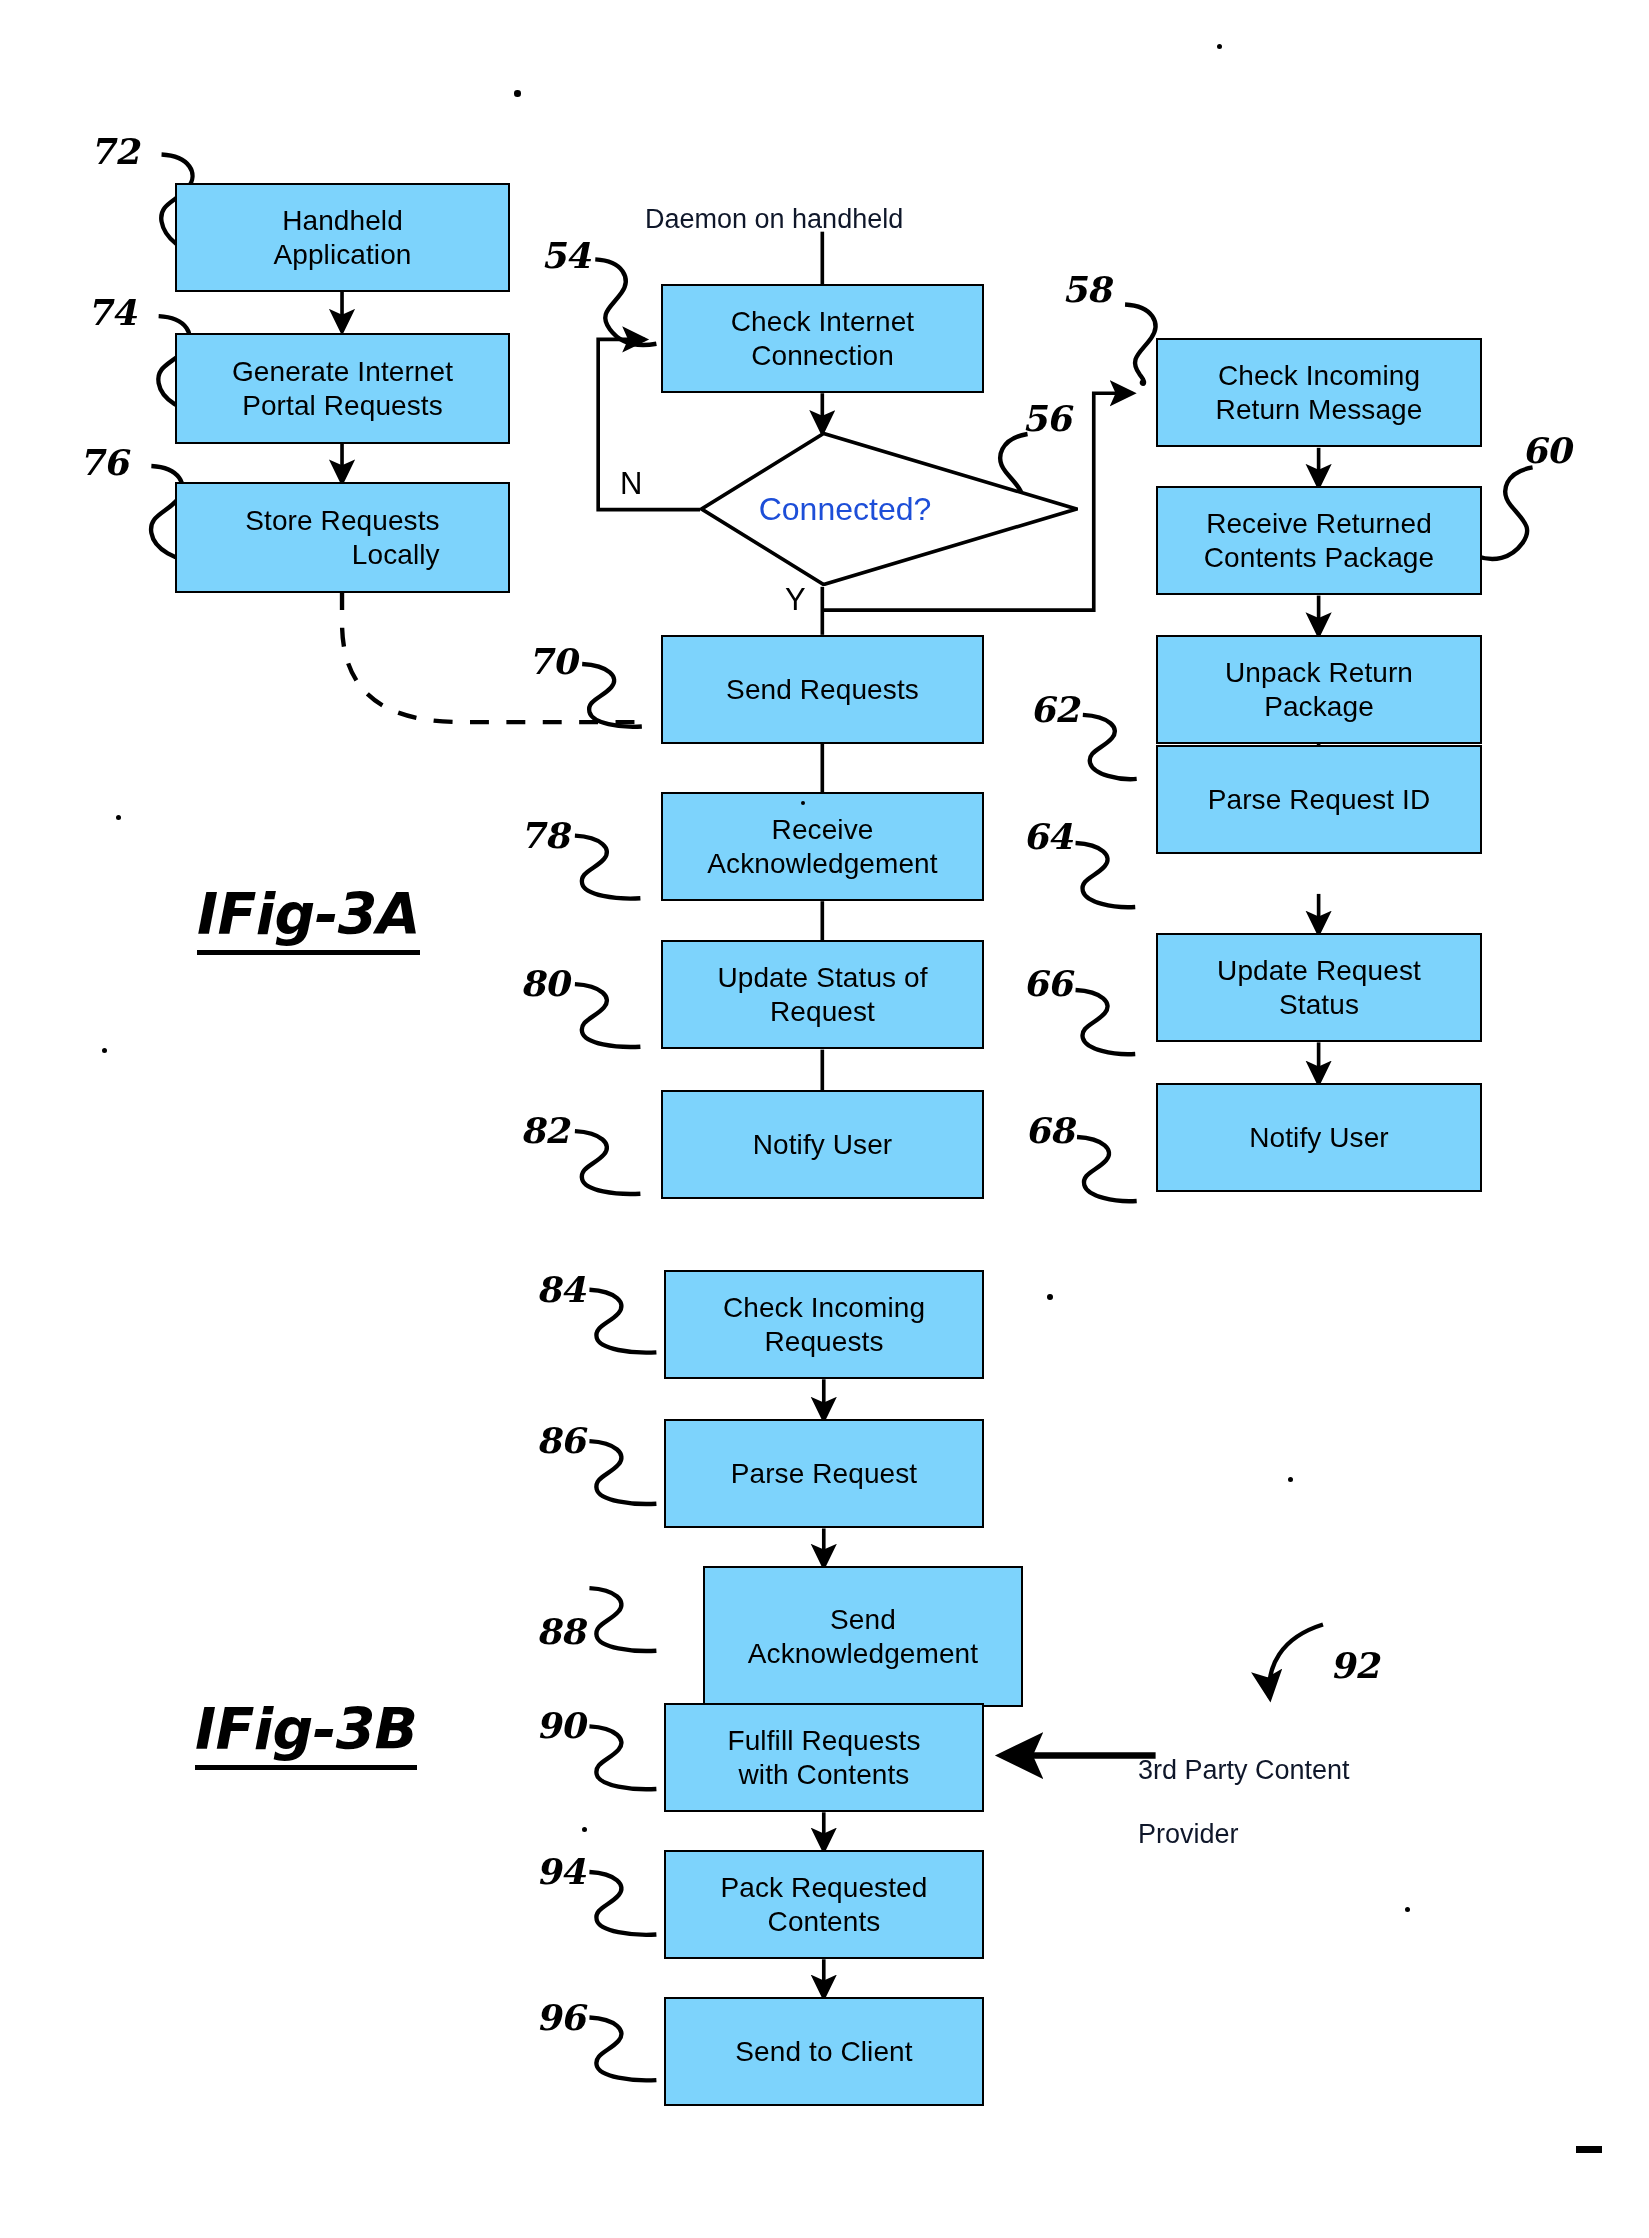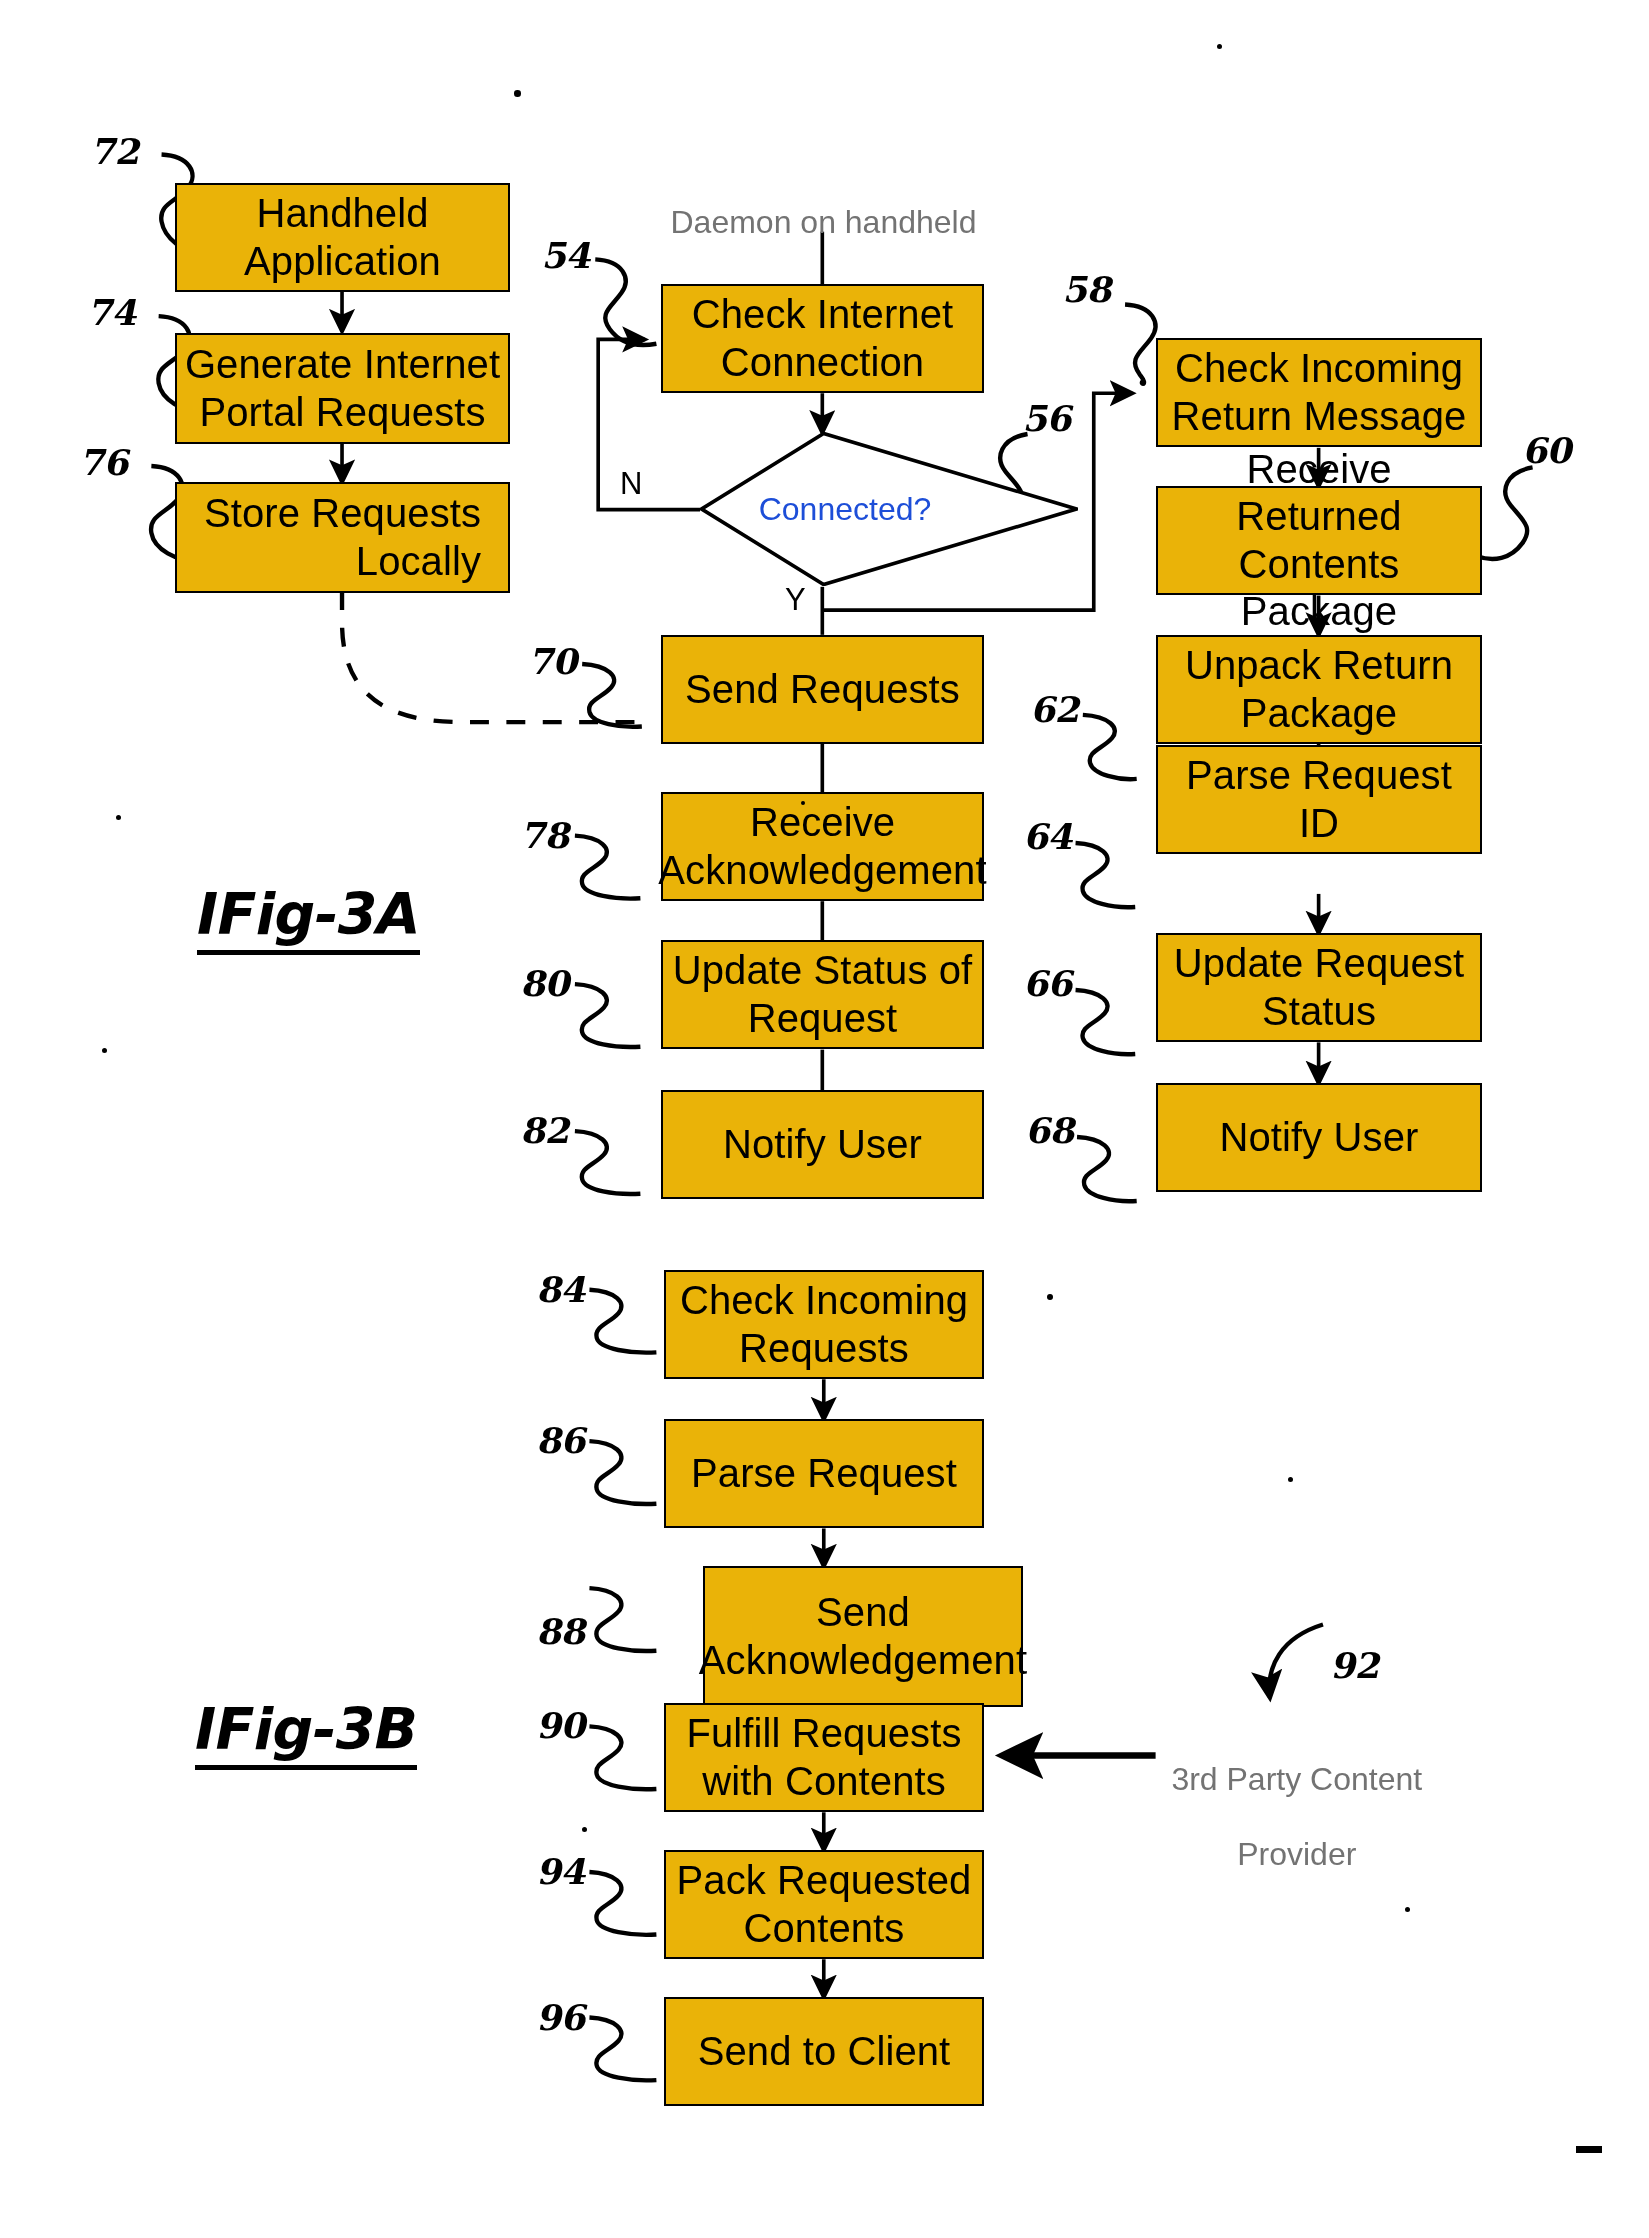"Handheld" .node { background: #eab308 -> #7dd3fc; font-size: 40px -> 28px }
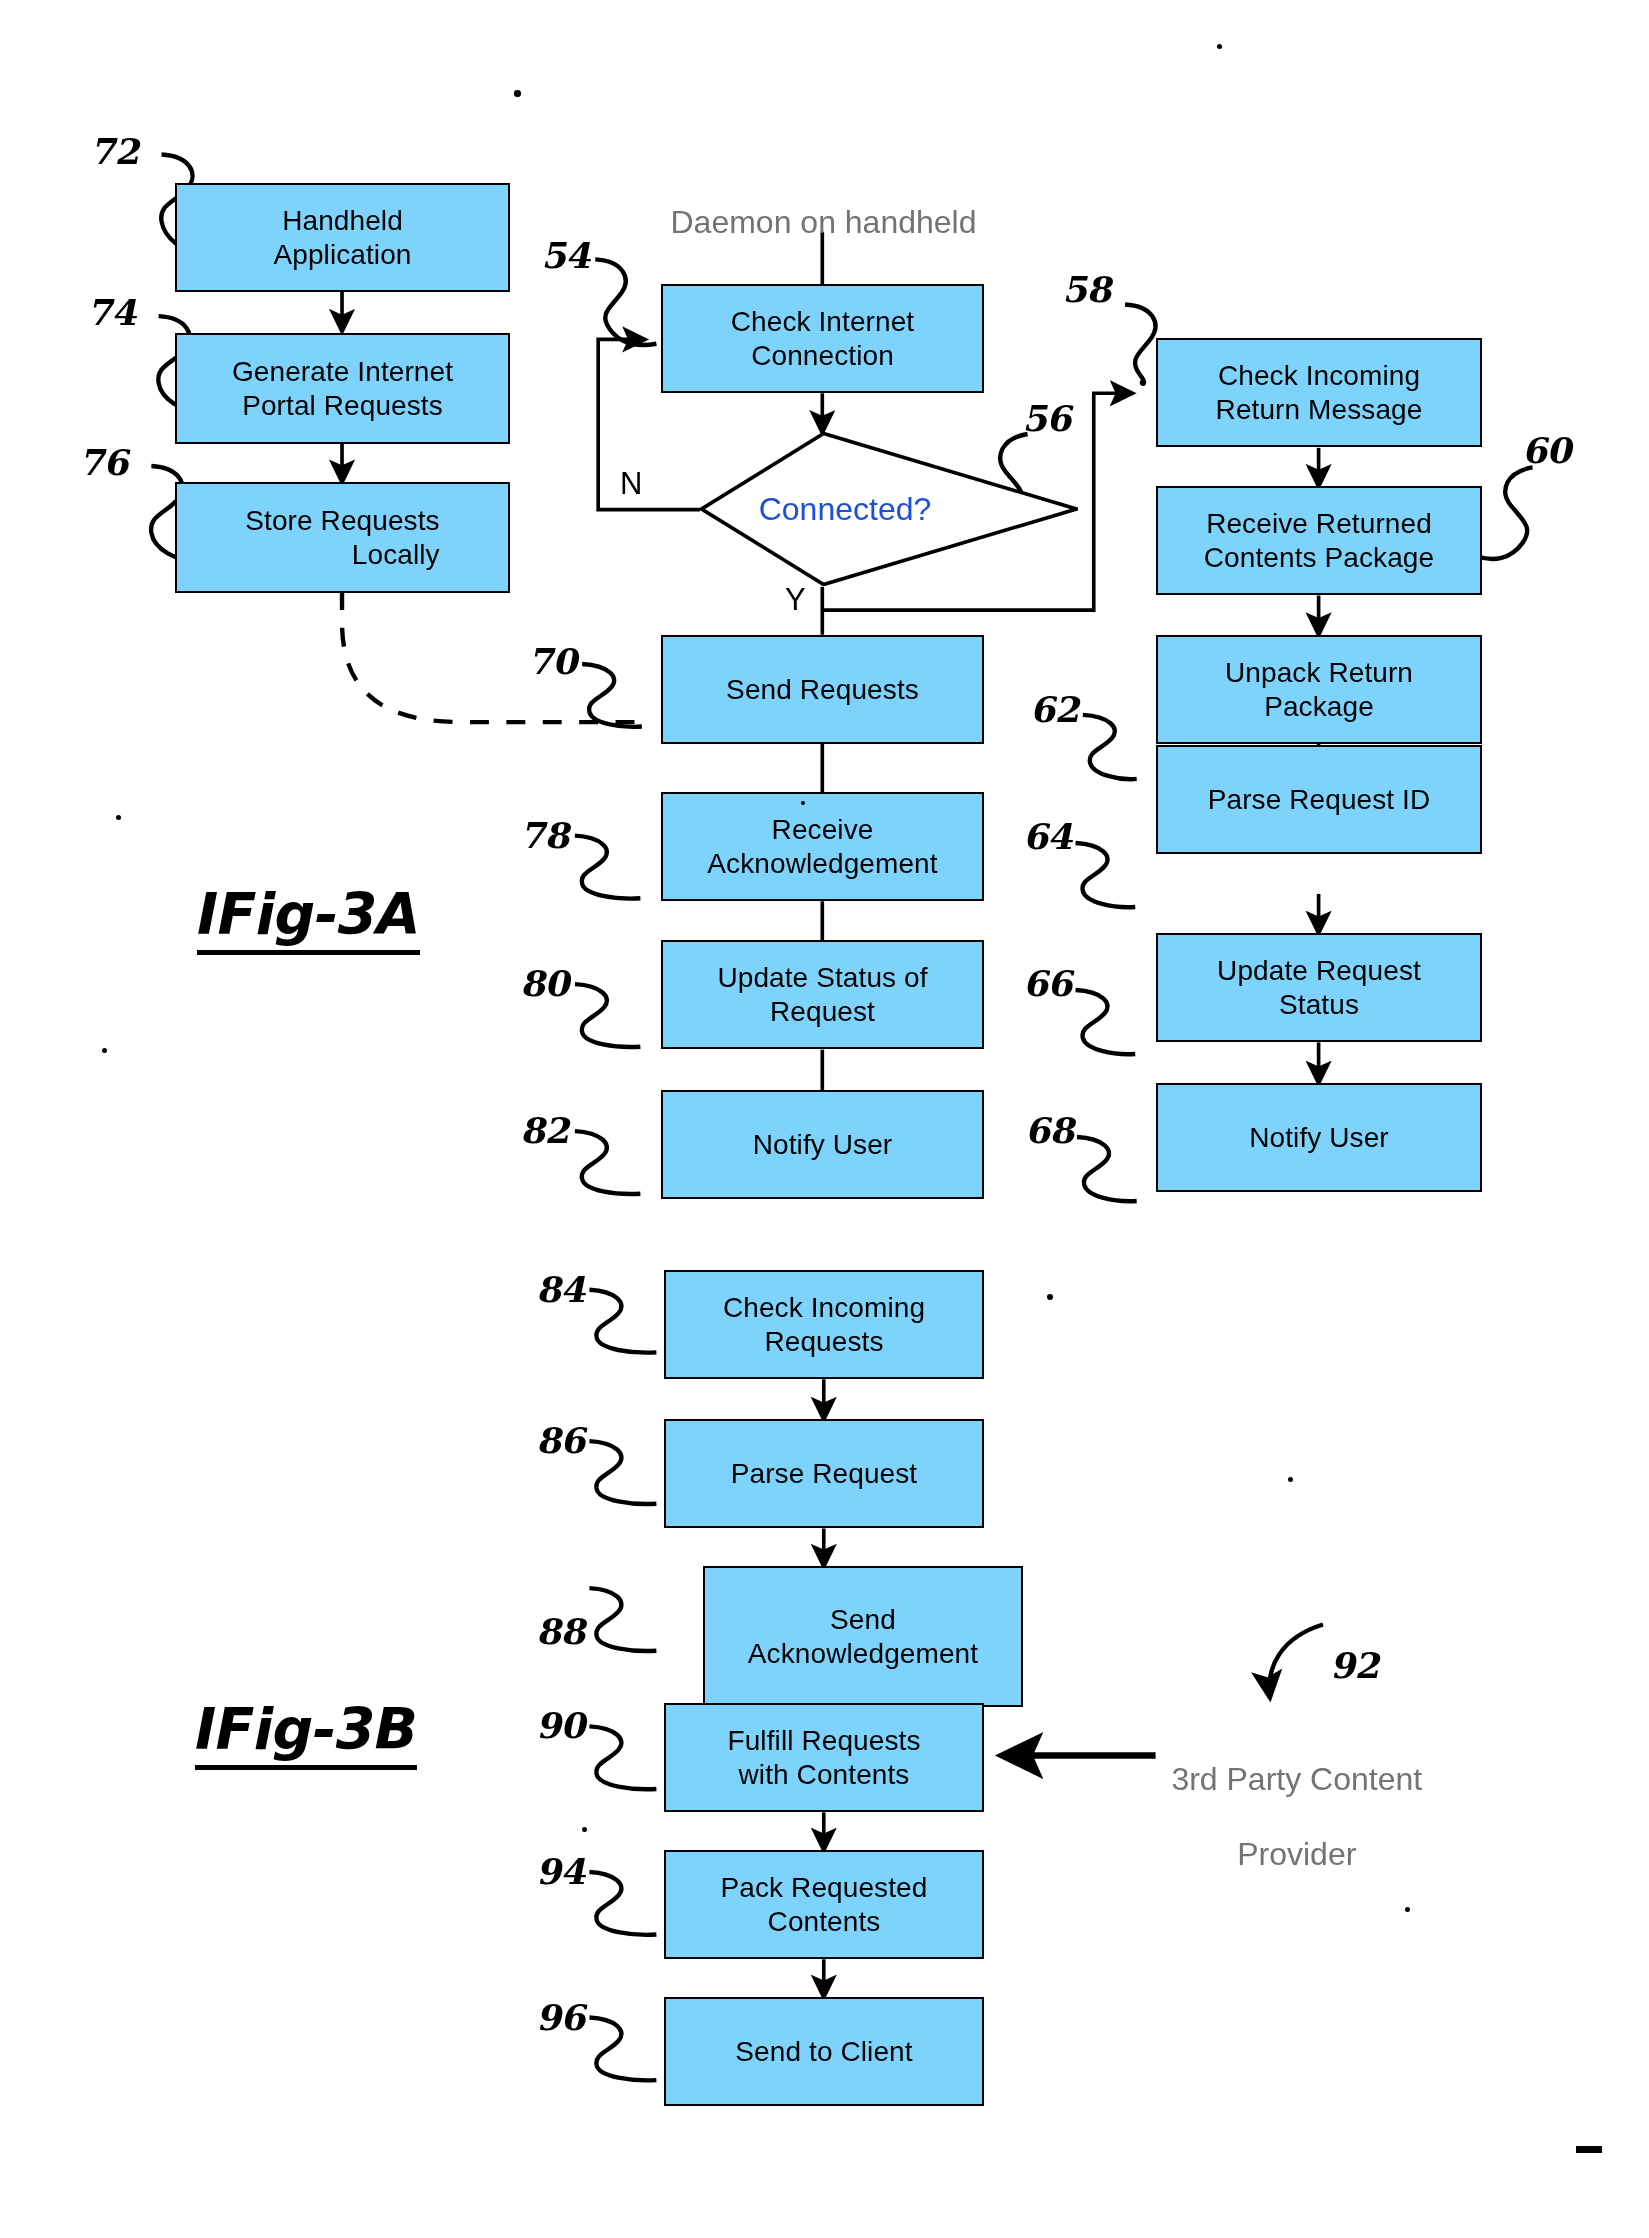"Daemon on handheld" .plain-text { color: #737373 -> #0f172a; font-size: 32px -> 27px; text-align: center -> none }
